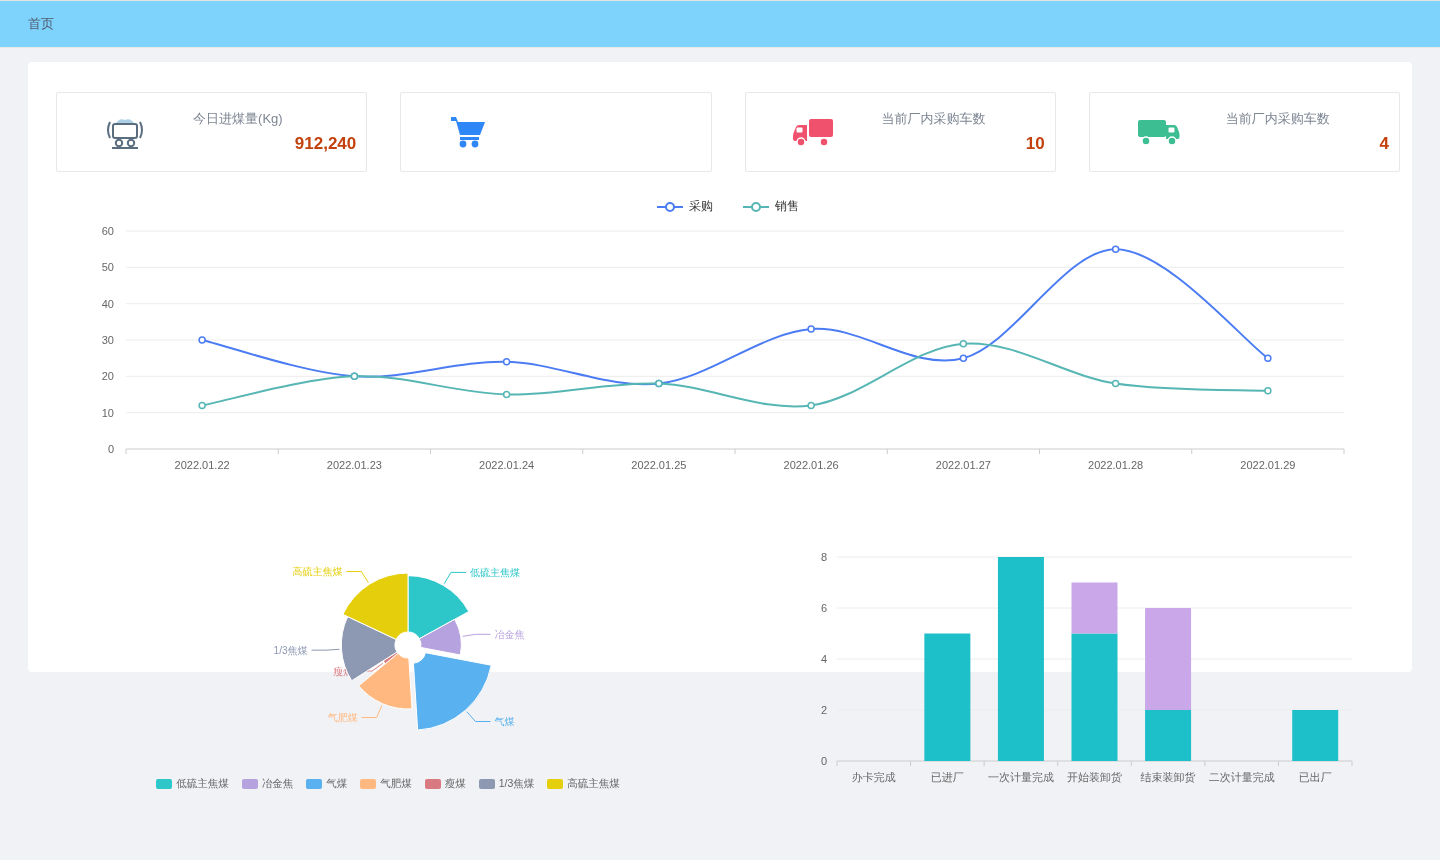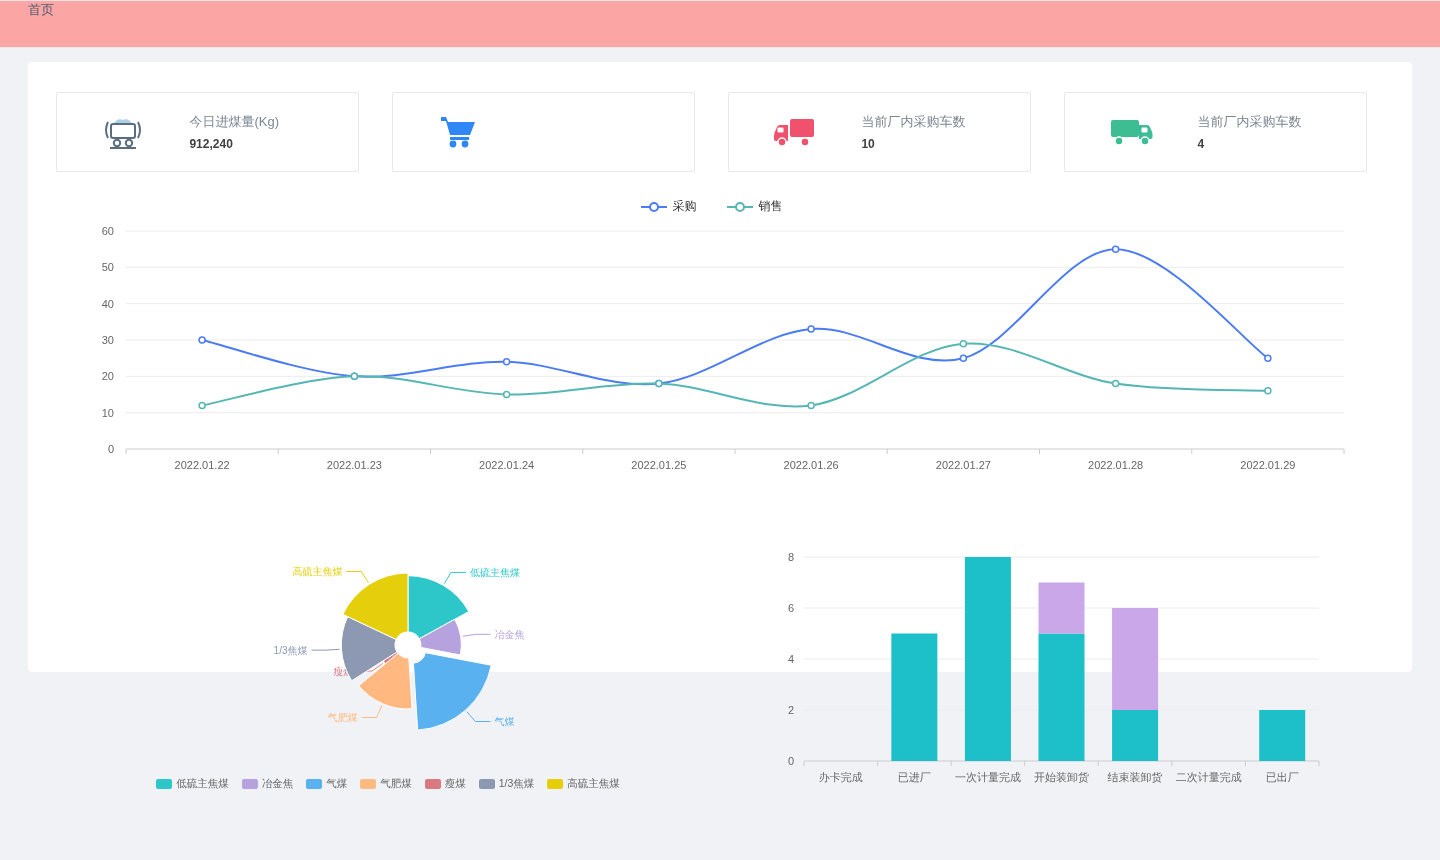"首页" .topbar { align-items: flex-start -> center; background: #fca5a5 -> #7dd3fc }
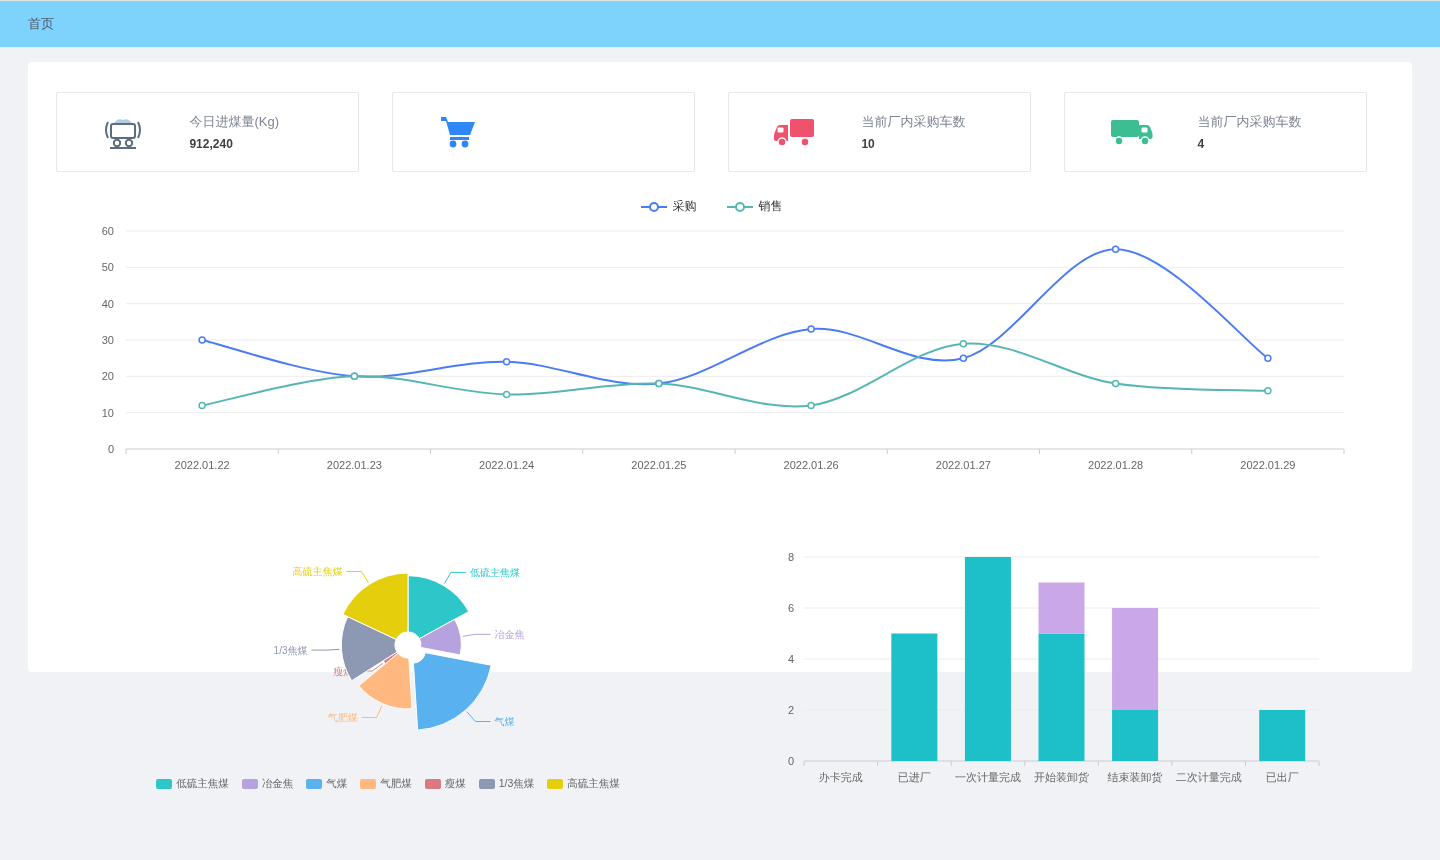"今日进煤量(Kg)" .panel { padding: 20px 37px 16px 20px -> 20px 4px 16px 20px }
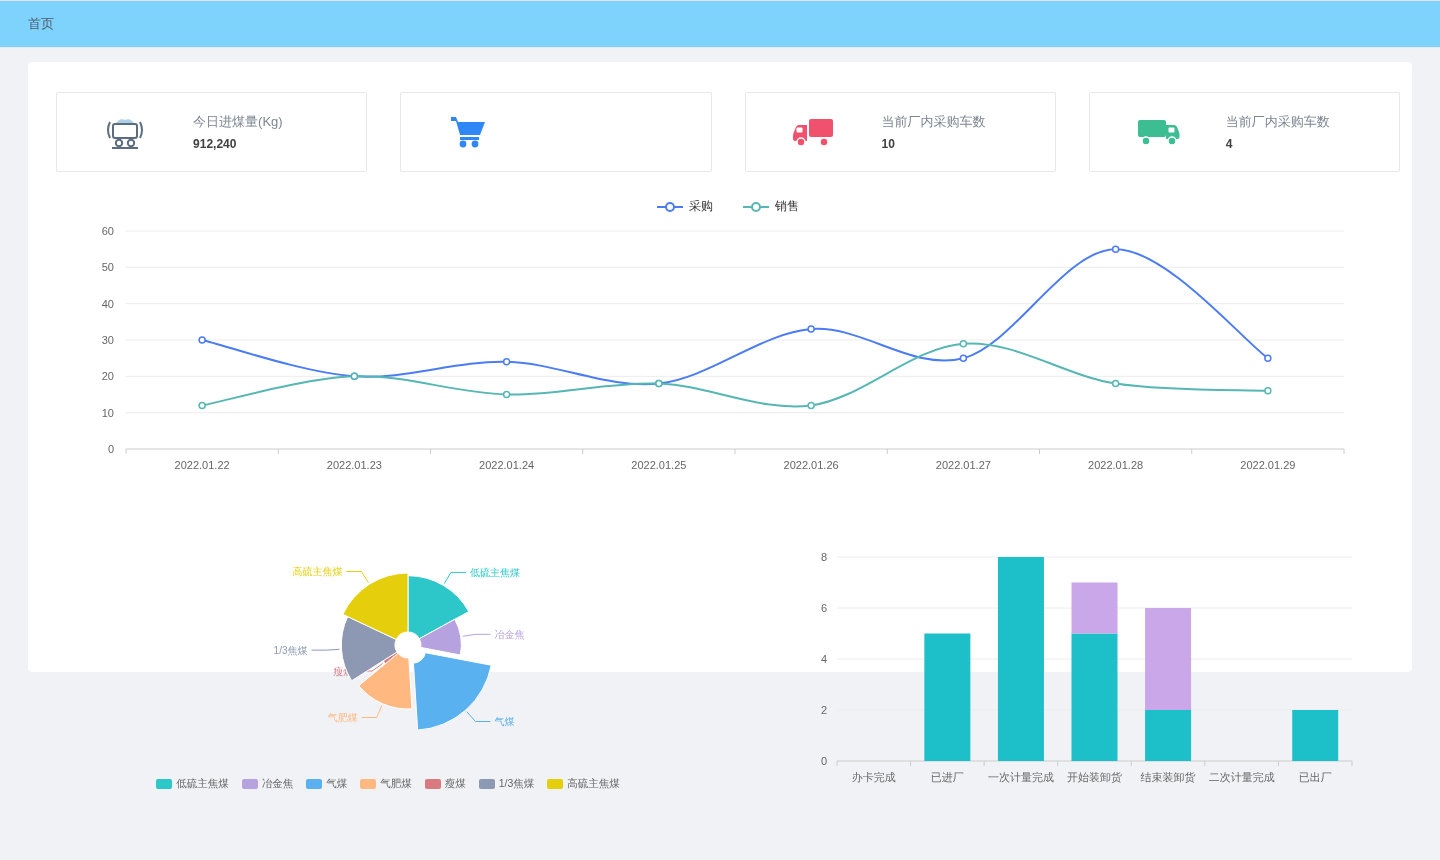"912,240" .card-value { color: #404040 -> #c2410c; font-size: 12px -> 17px; text-align: none -> right }
